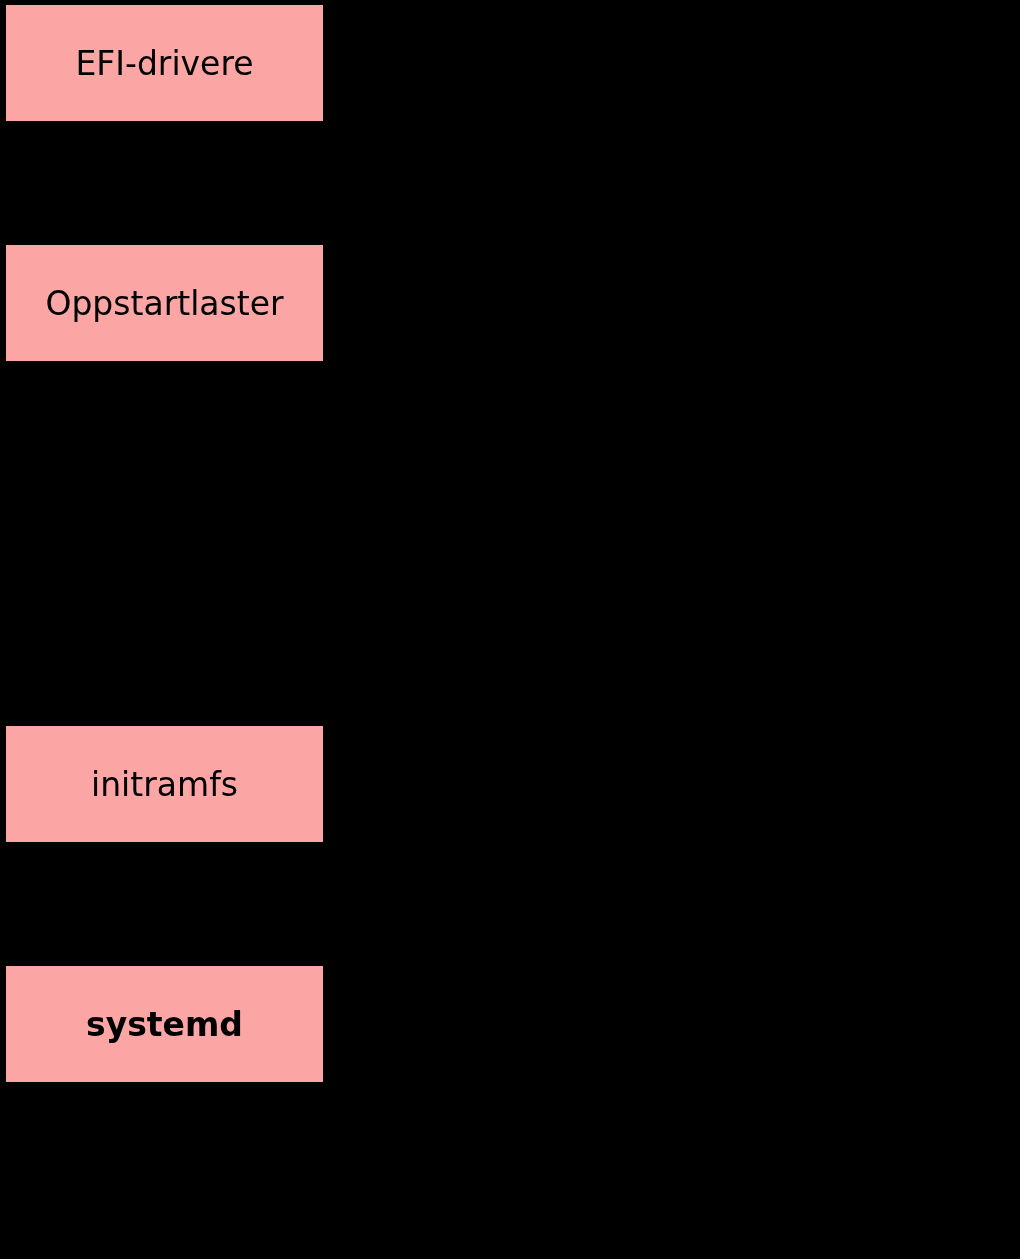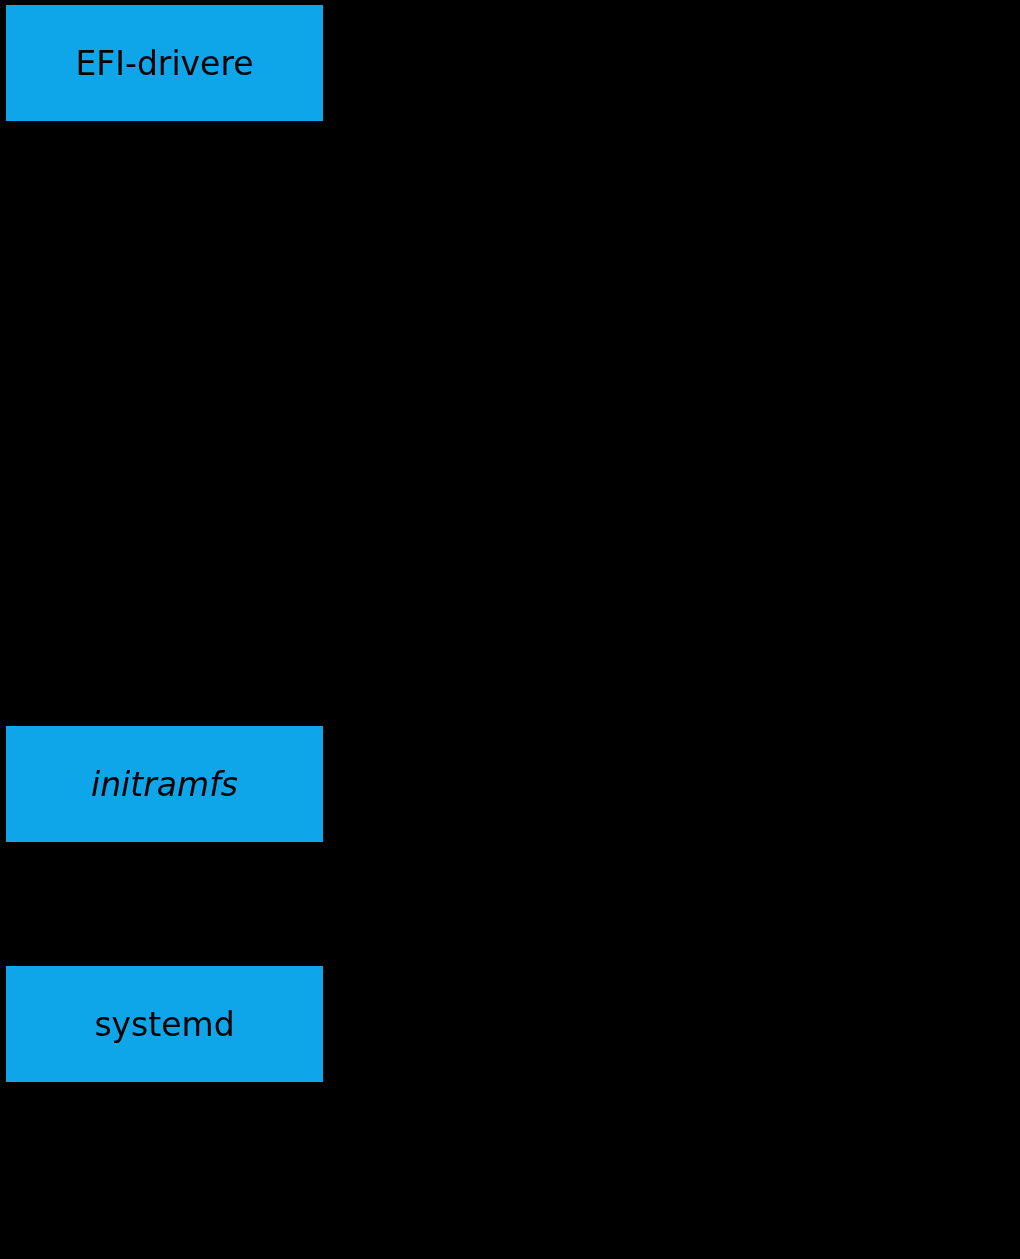"EFI-drivere" .flow-node { background: #0ea5e9 -> #fca5a5 }
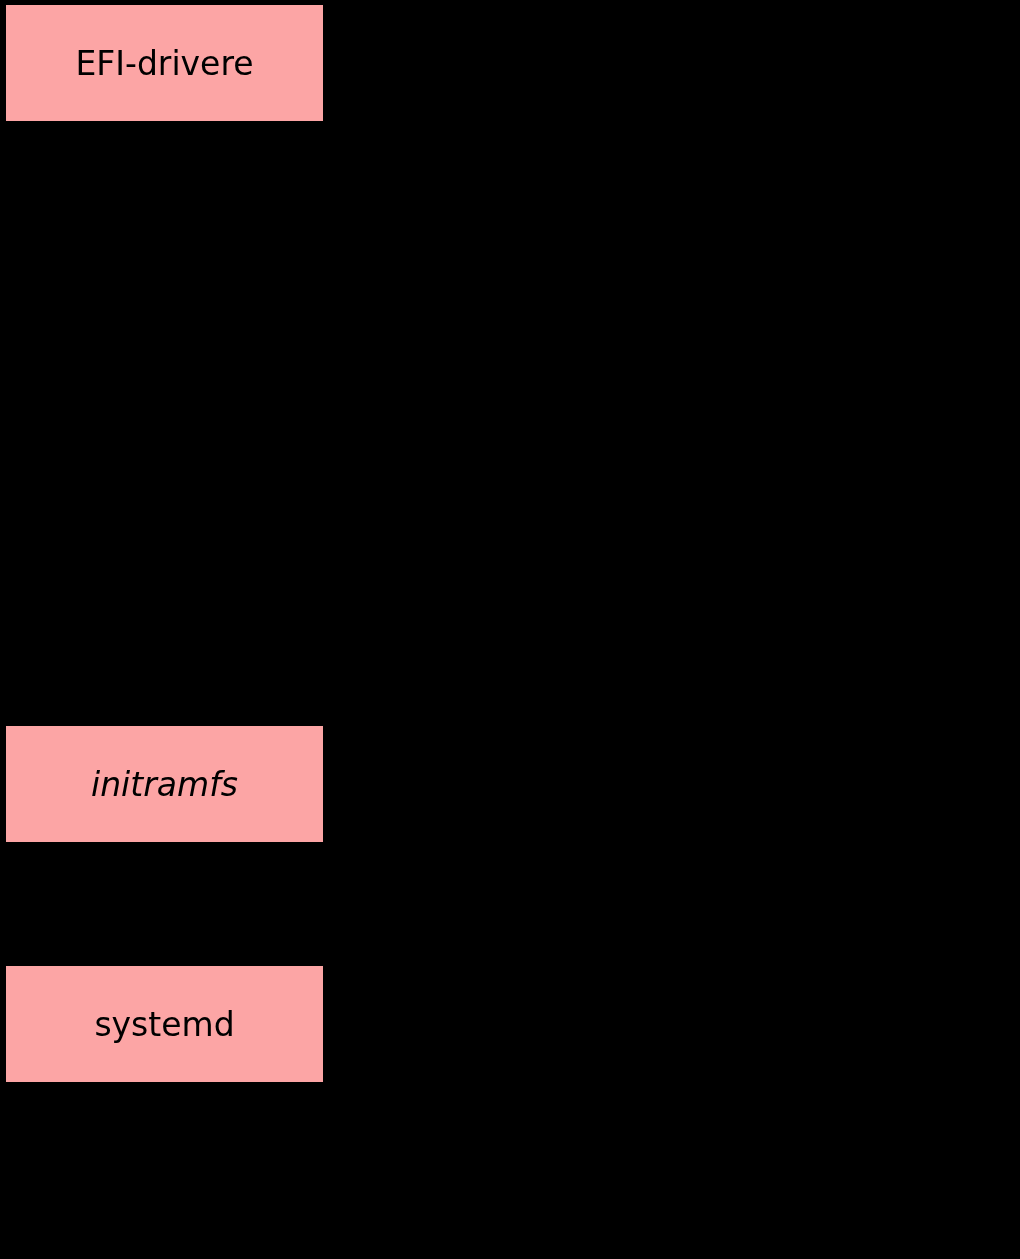"Oppstartlaster" div.flow-node { html: none -> <div> <span>Oppstartlaster</span> </div> }
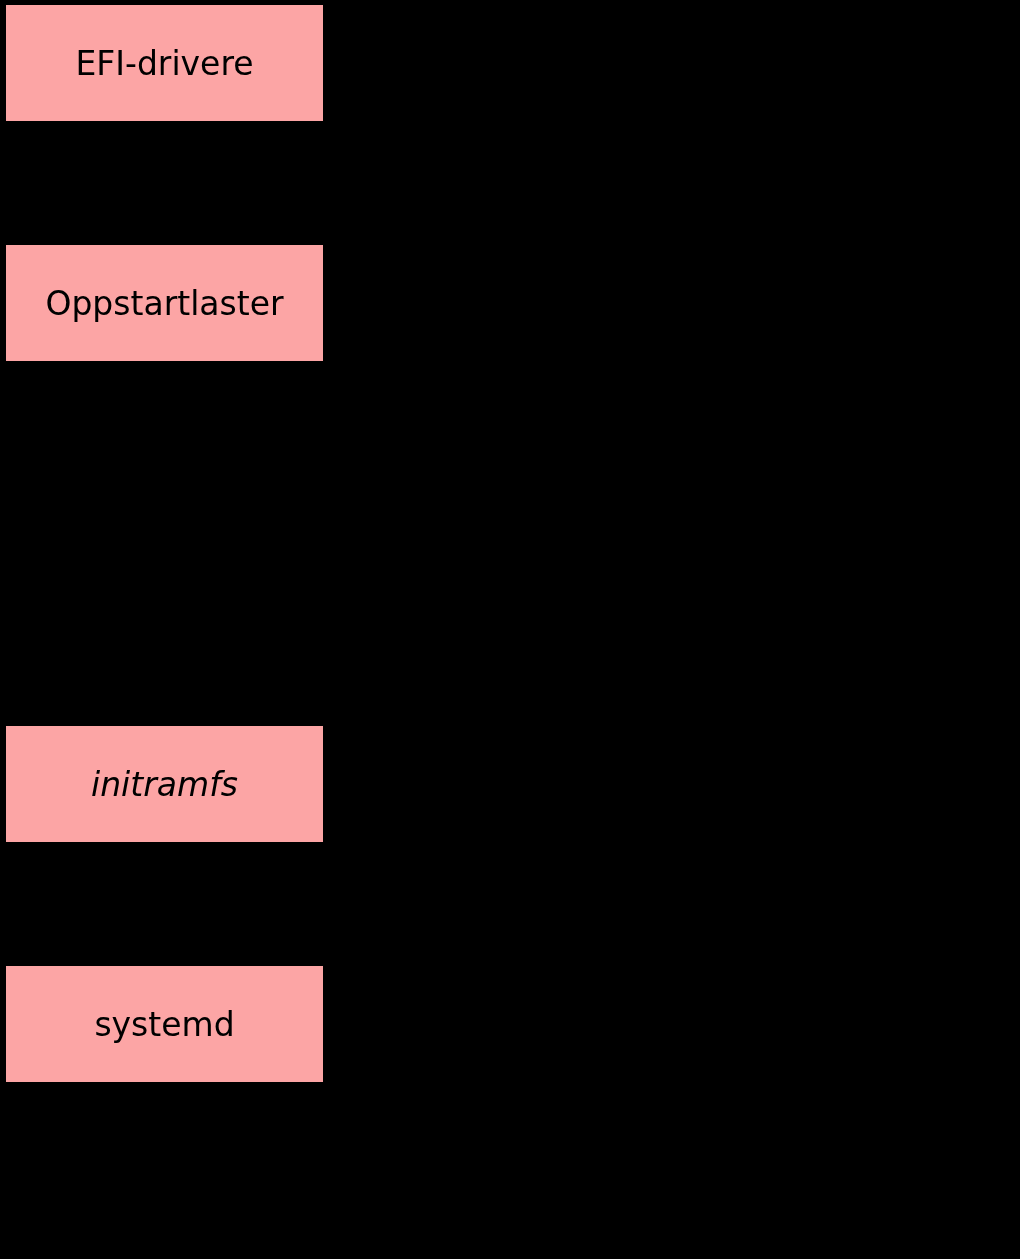"initramfs" .node-3 { font-style: italic -> none }
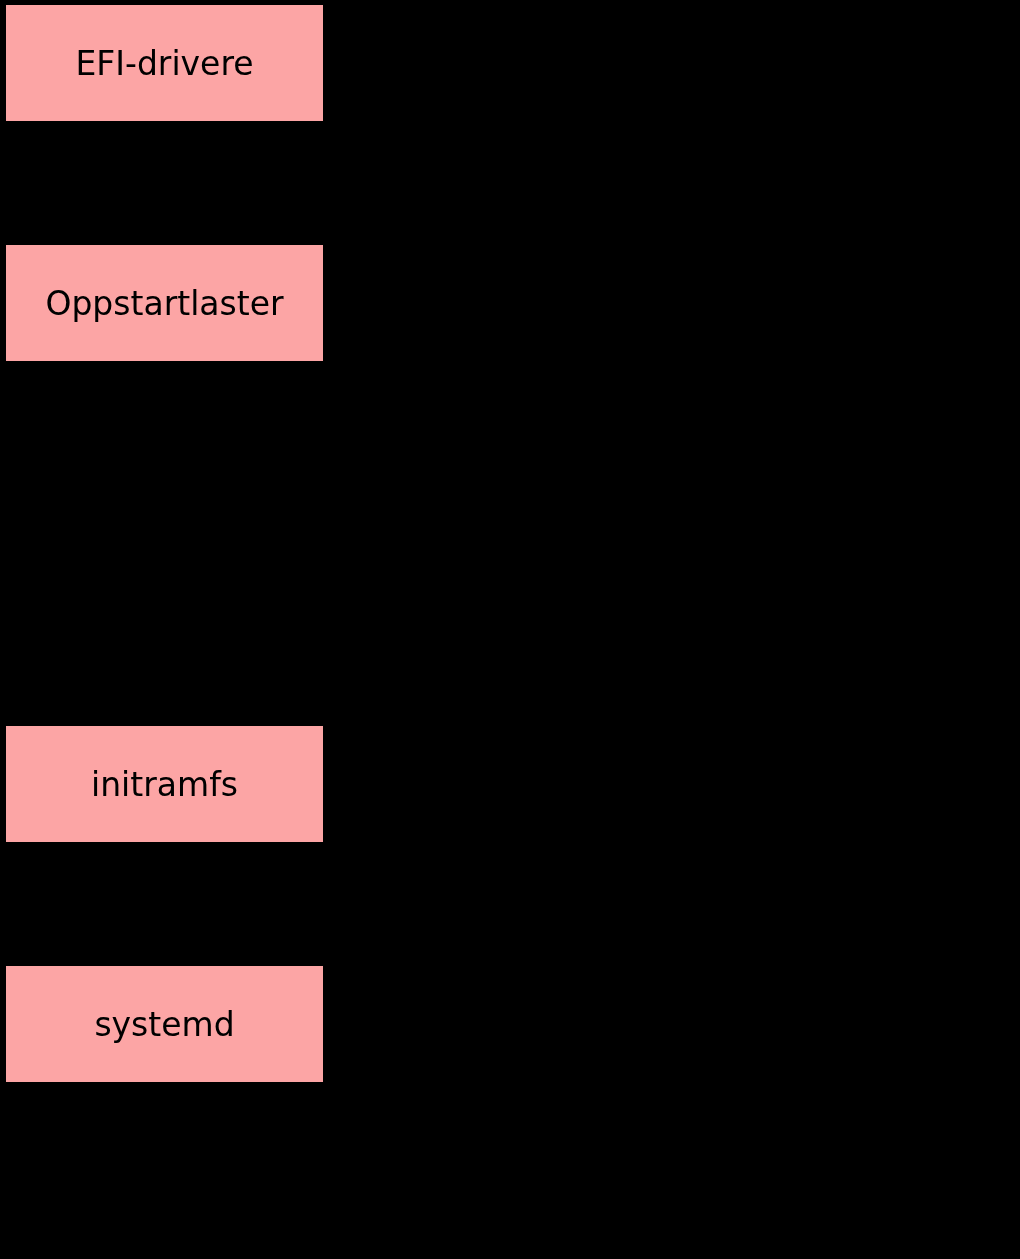"systemd" .node-4 { font-weight: none -> bold }
